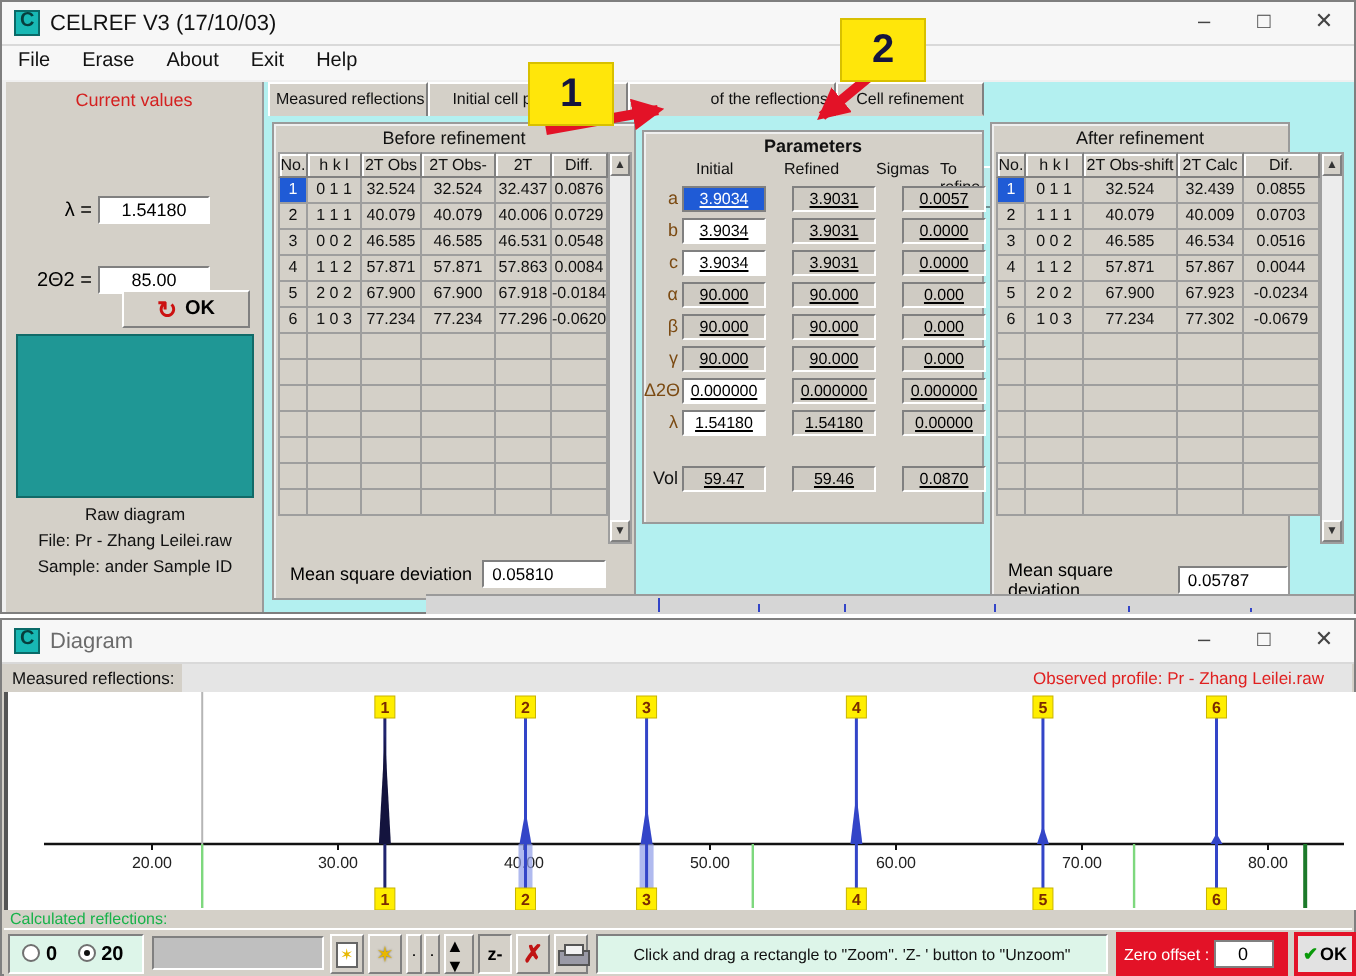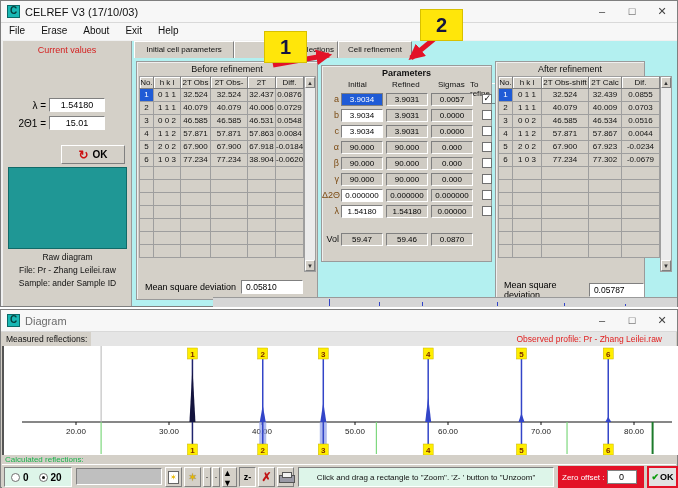"Measured reflections" div.tab { html: none -> <div>Measured reflections</div> }
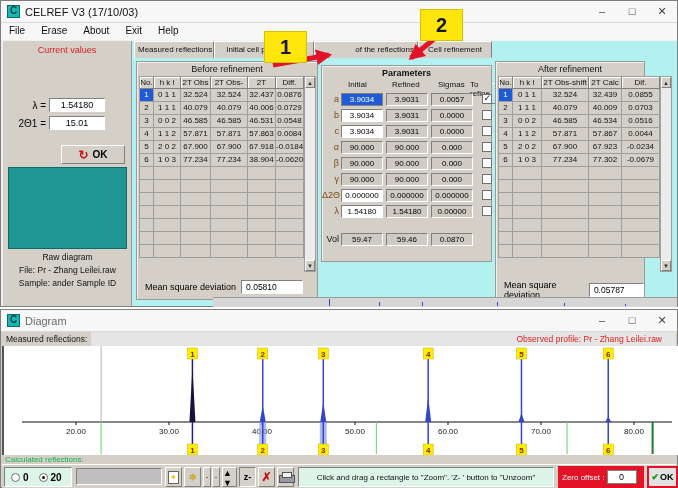"3.9034" .pfield { margin-right: 3px -> 13px; text-decoration: none -> underline }
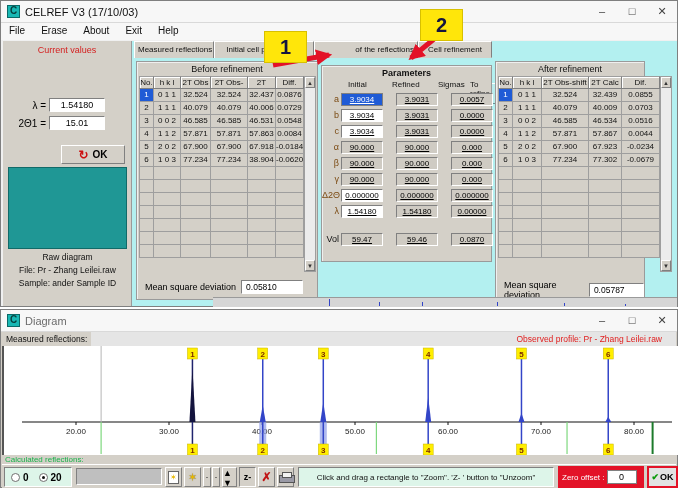"2Θ1 =" div.cv-row { html: <div> <span>2Θ1 =</span> <span>15.01</span> </div> -> none }
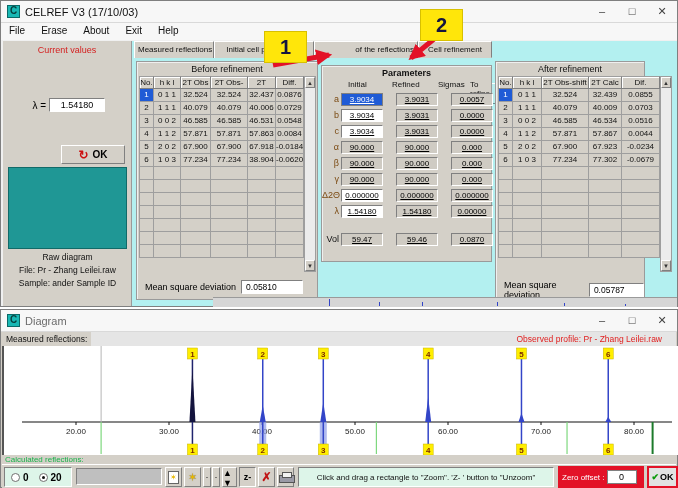"2Θ2 =" div.cv-row { html: none -> <div> <span>2Θ2 =</span> <span>85.00</span> </div> }
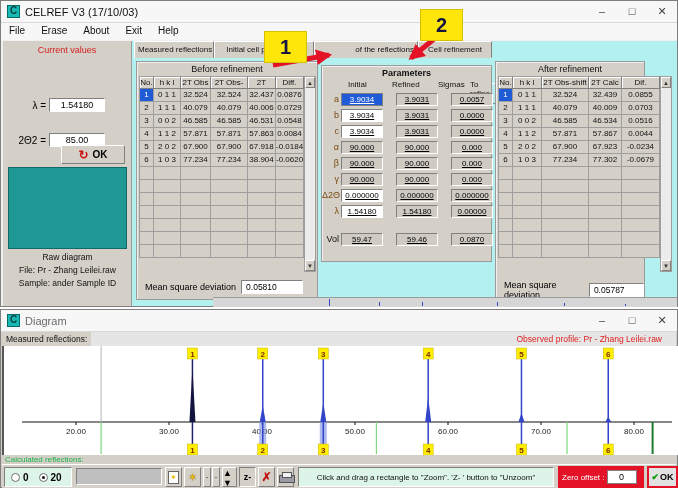"38.904" div.tc { text: 38.904 -> 77.296 }
